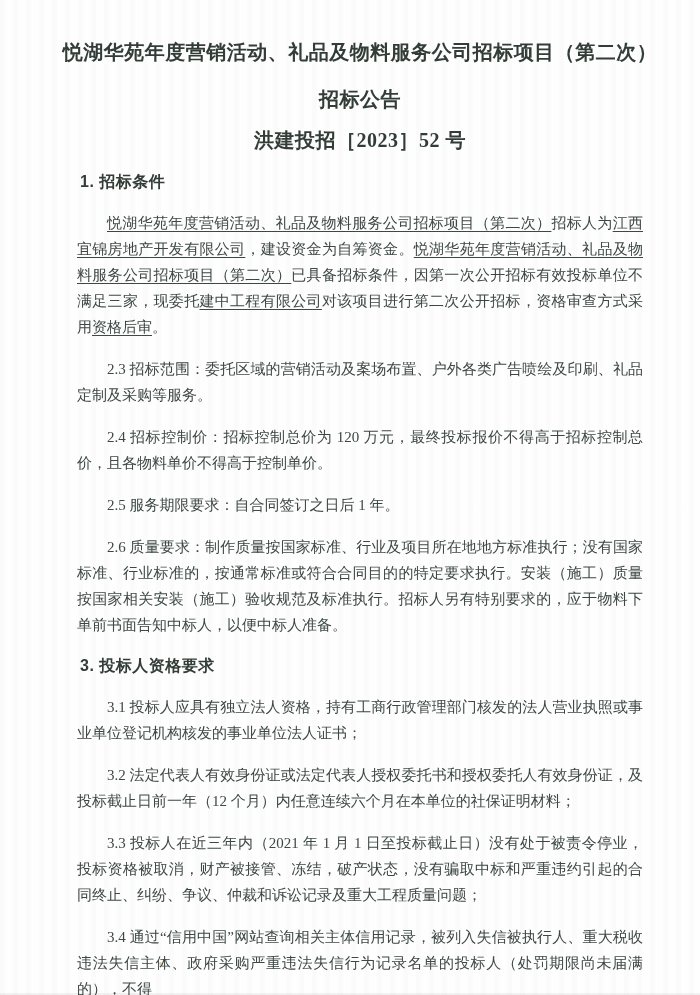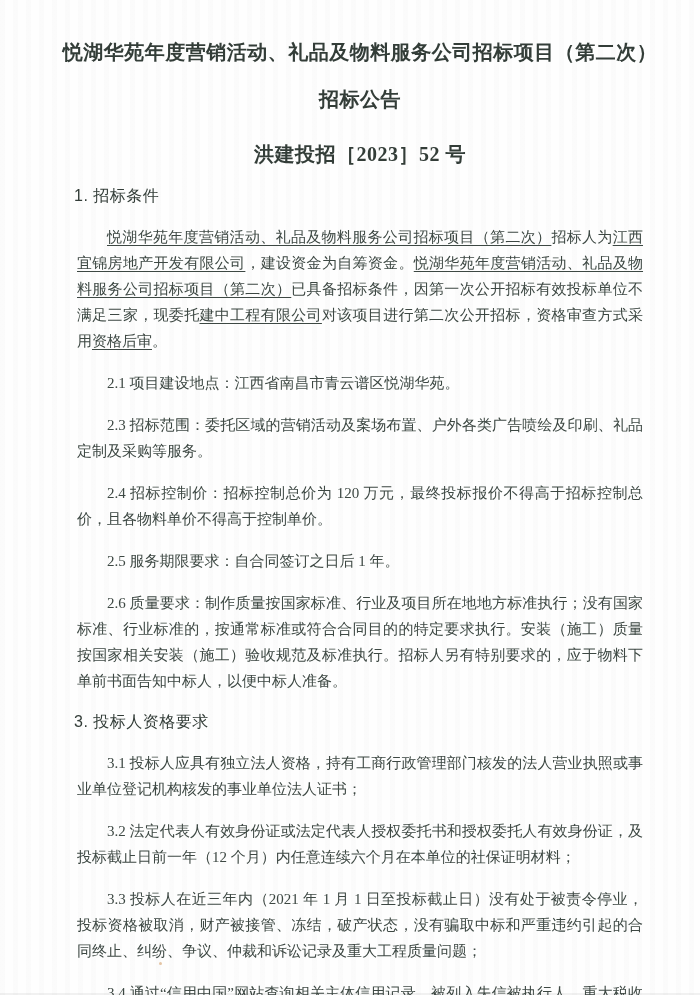"洪建投招［2023］52 号" #doc-number { margin-top: 27px -> 13px }
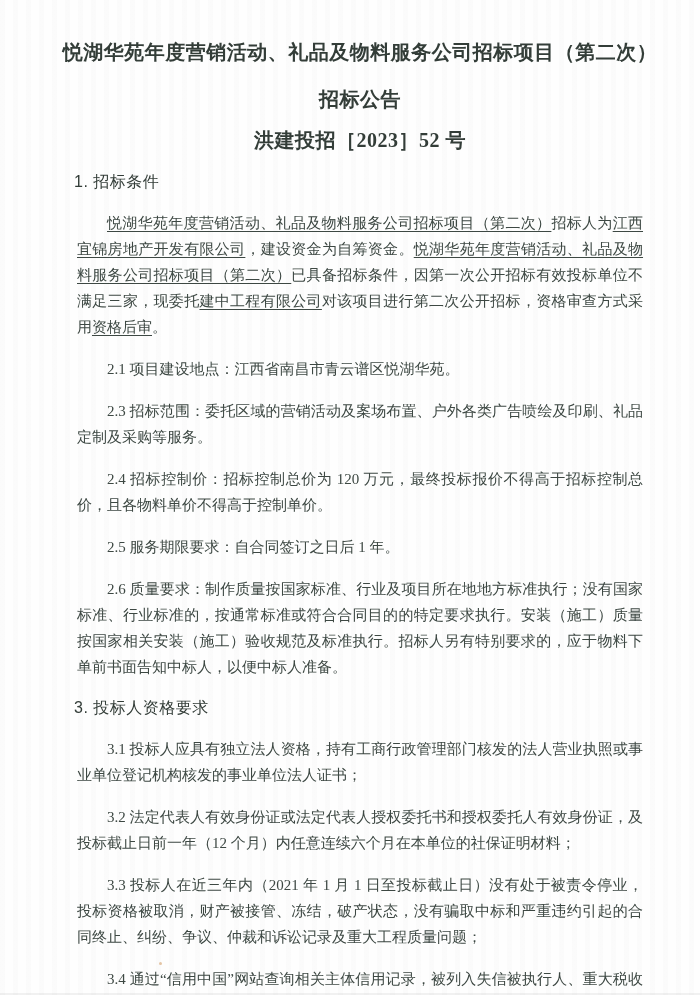"1. 招标条件" .sec-heading { font-weight: normal -> bold; margin: 16px 0 14px 13px -> 16px 0 14px 19px }
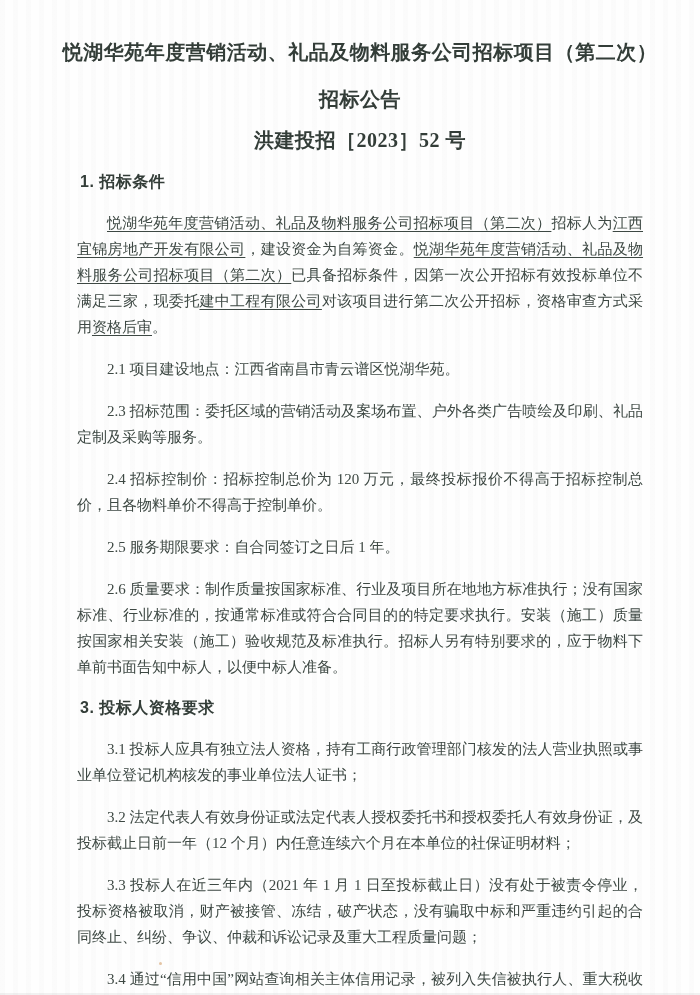"2.1 项目建设地点：江西省南昌市青云谱区悦湖华苑。" p.para { html: <p>2.1 项目建设地点：江西省南昌市青云谱区悦湖华苑。</p> -> none }
